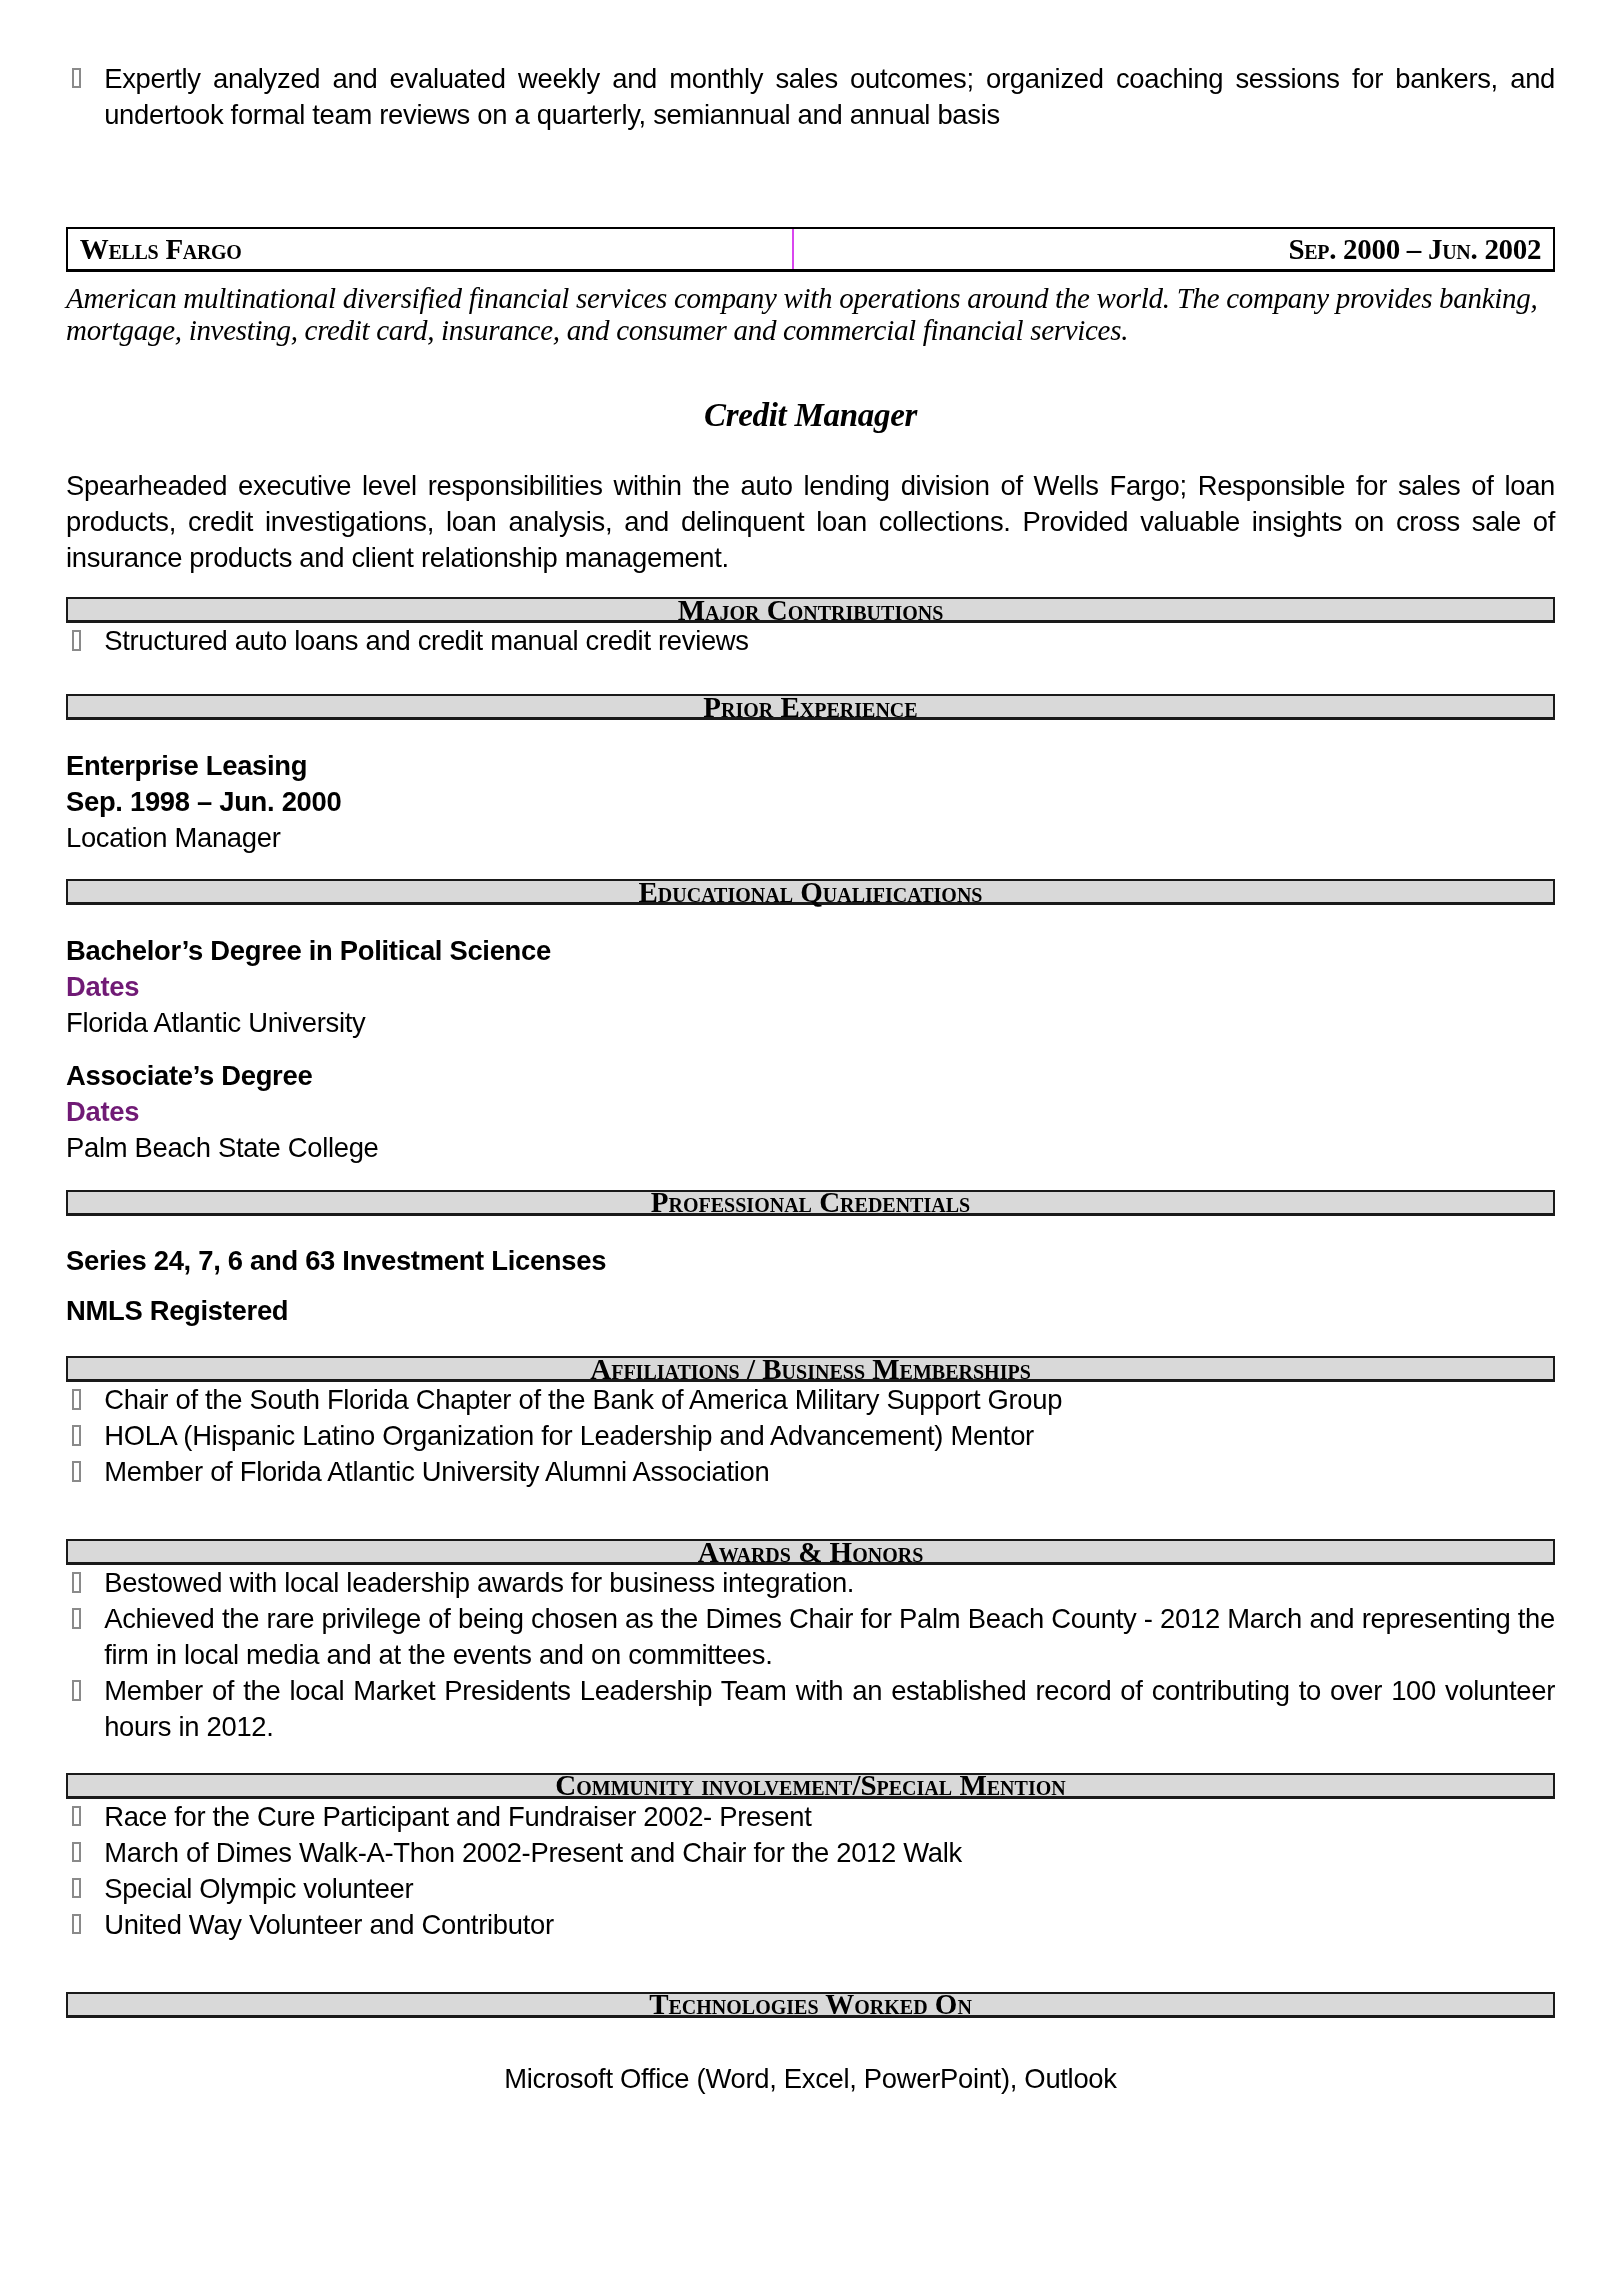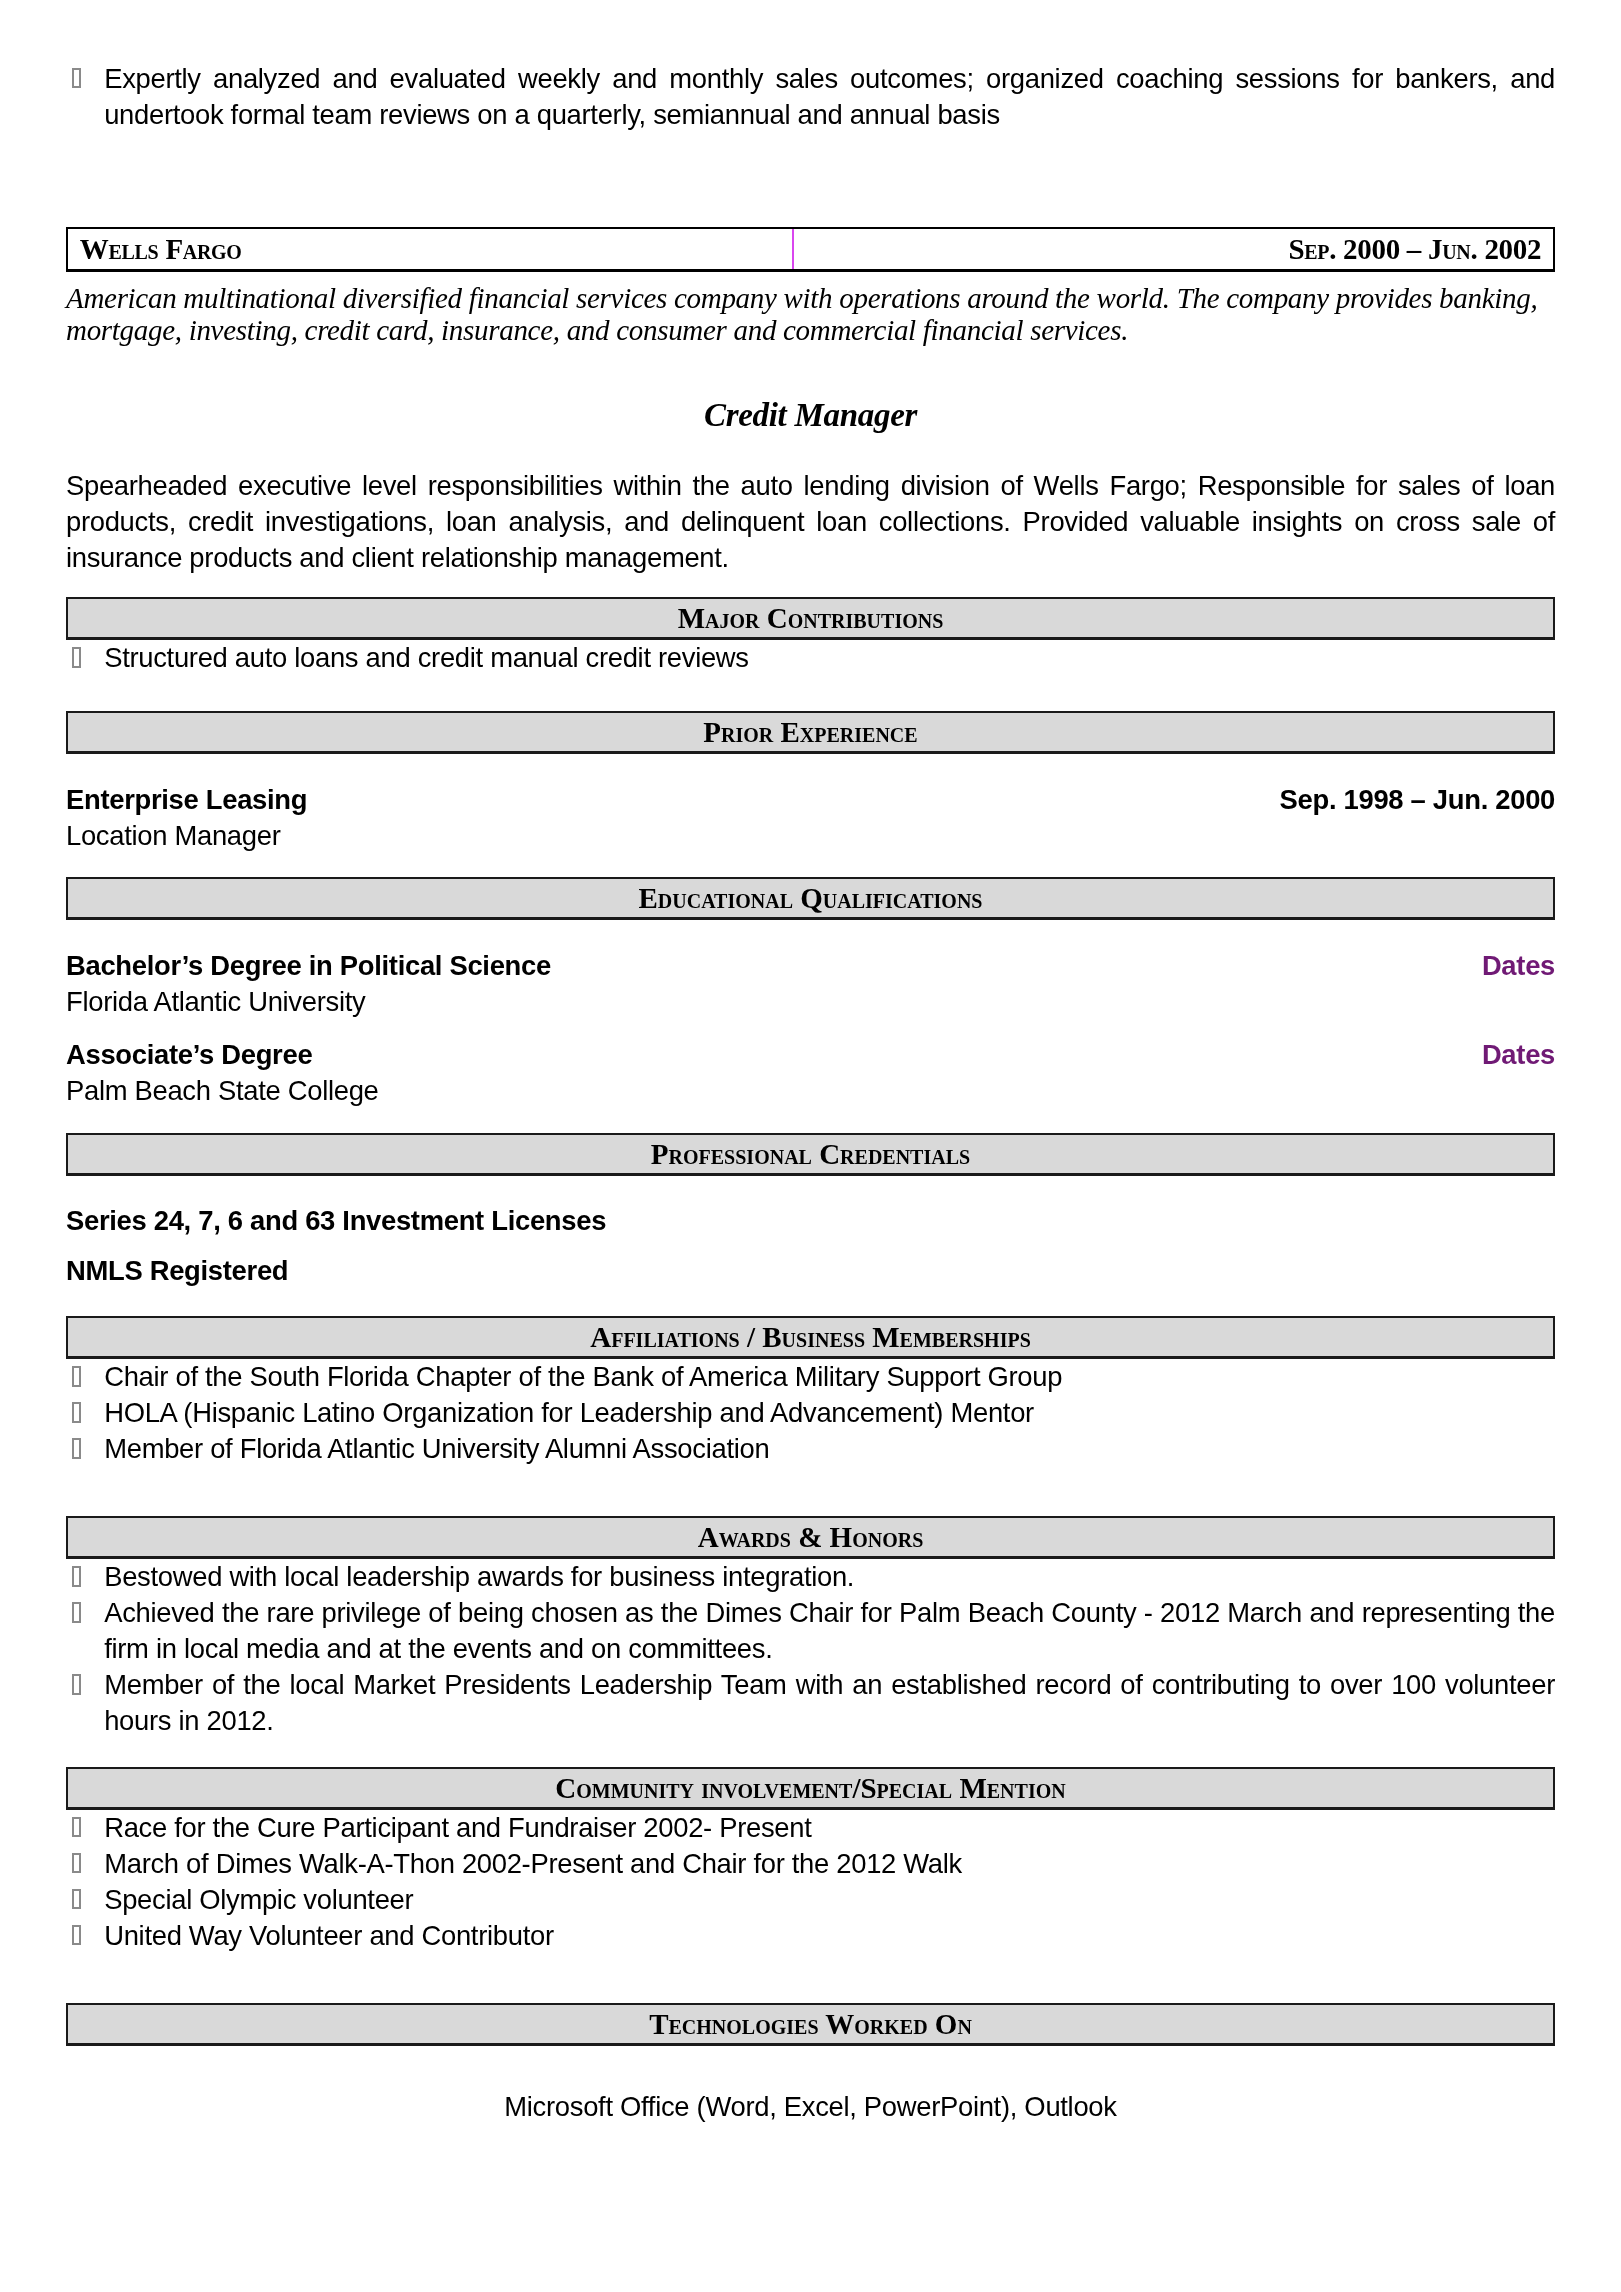"Major Contributions" .section-bar { height: 43px -> 26px }
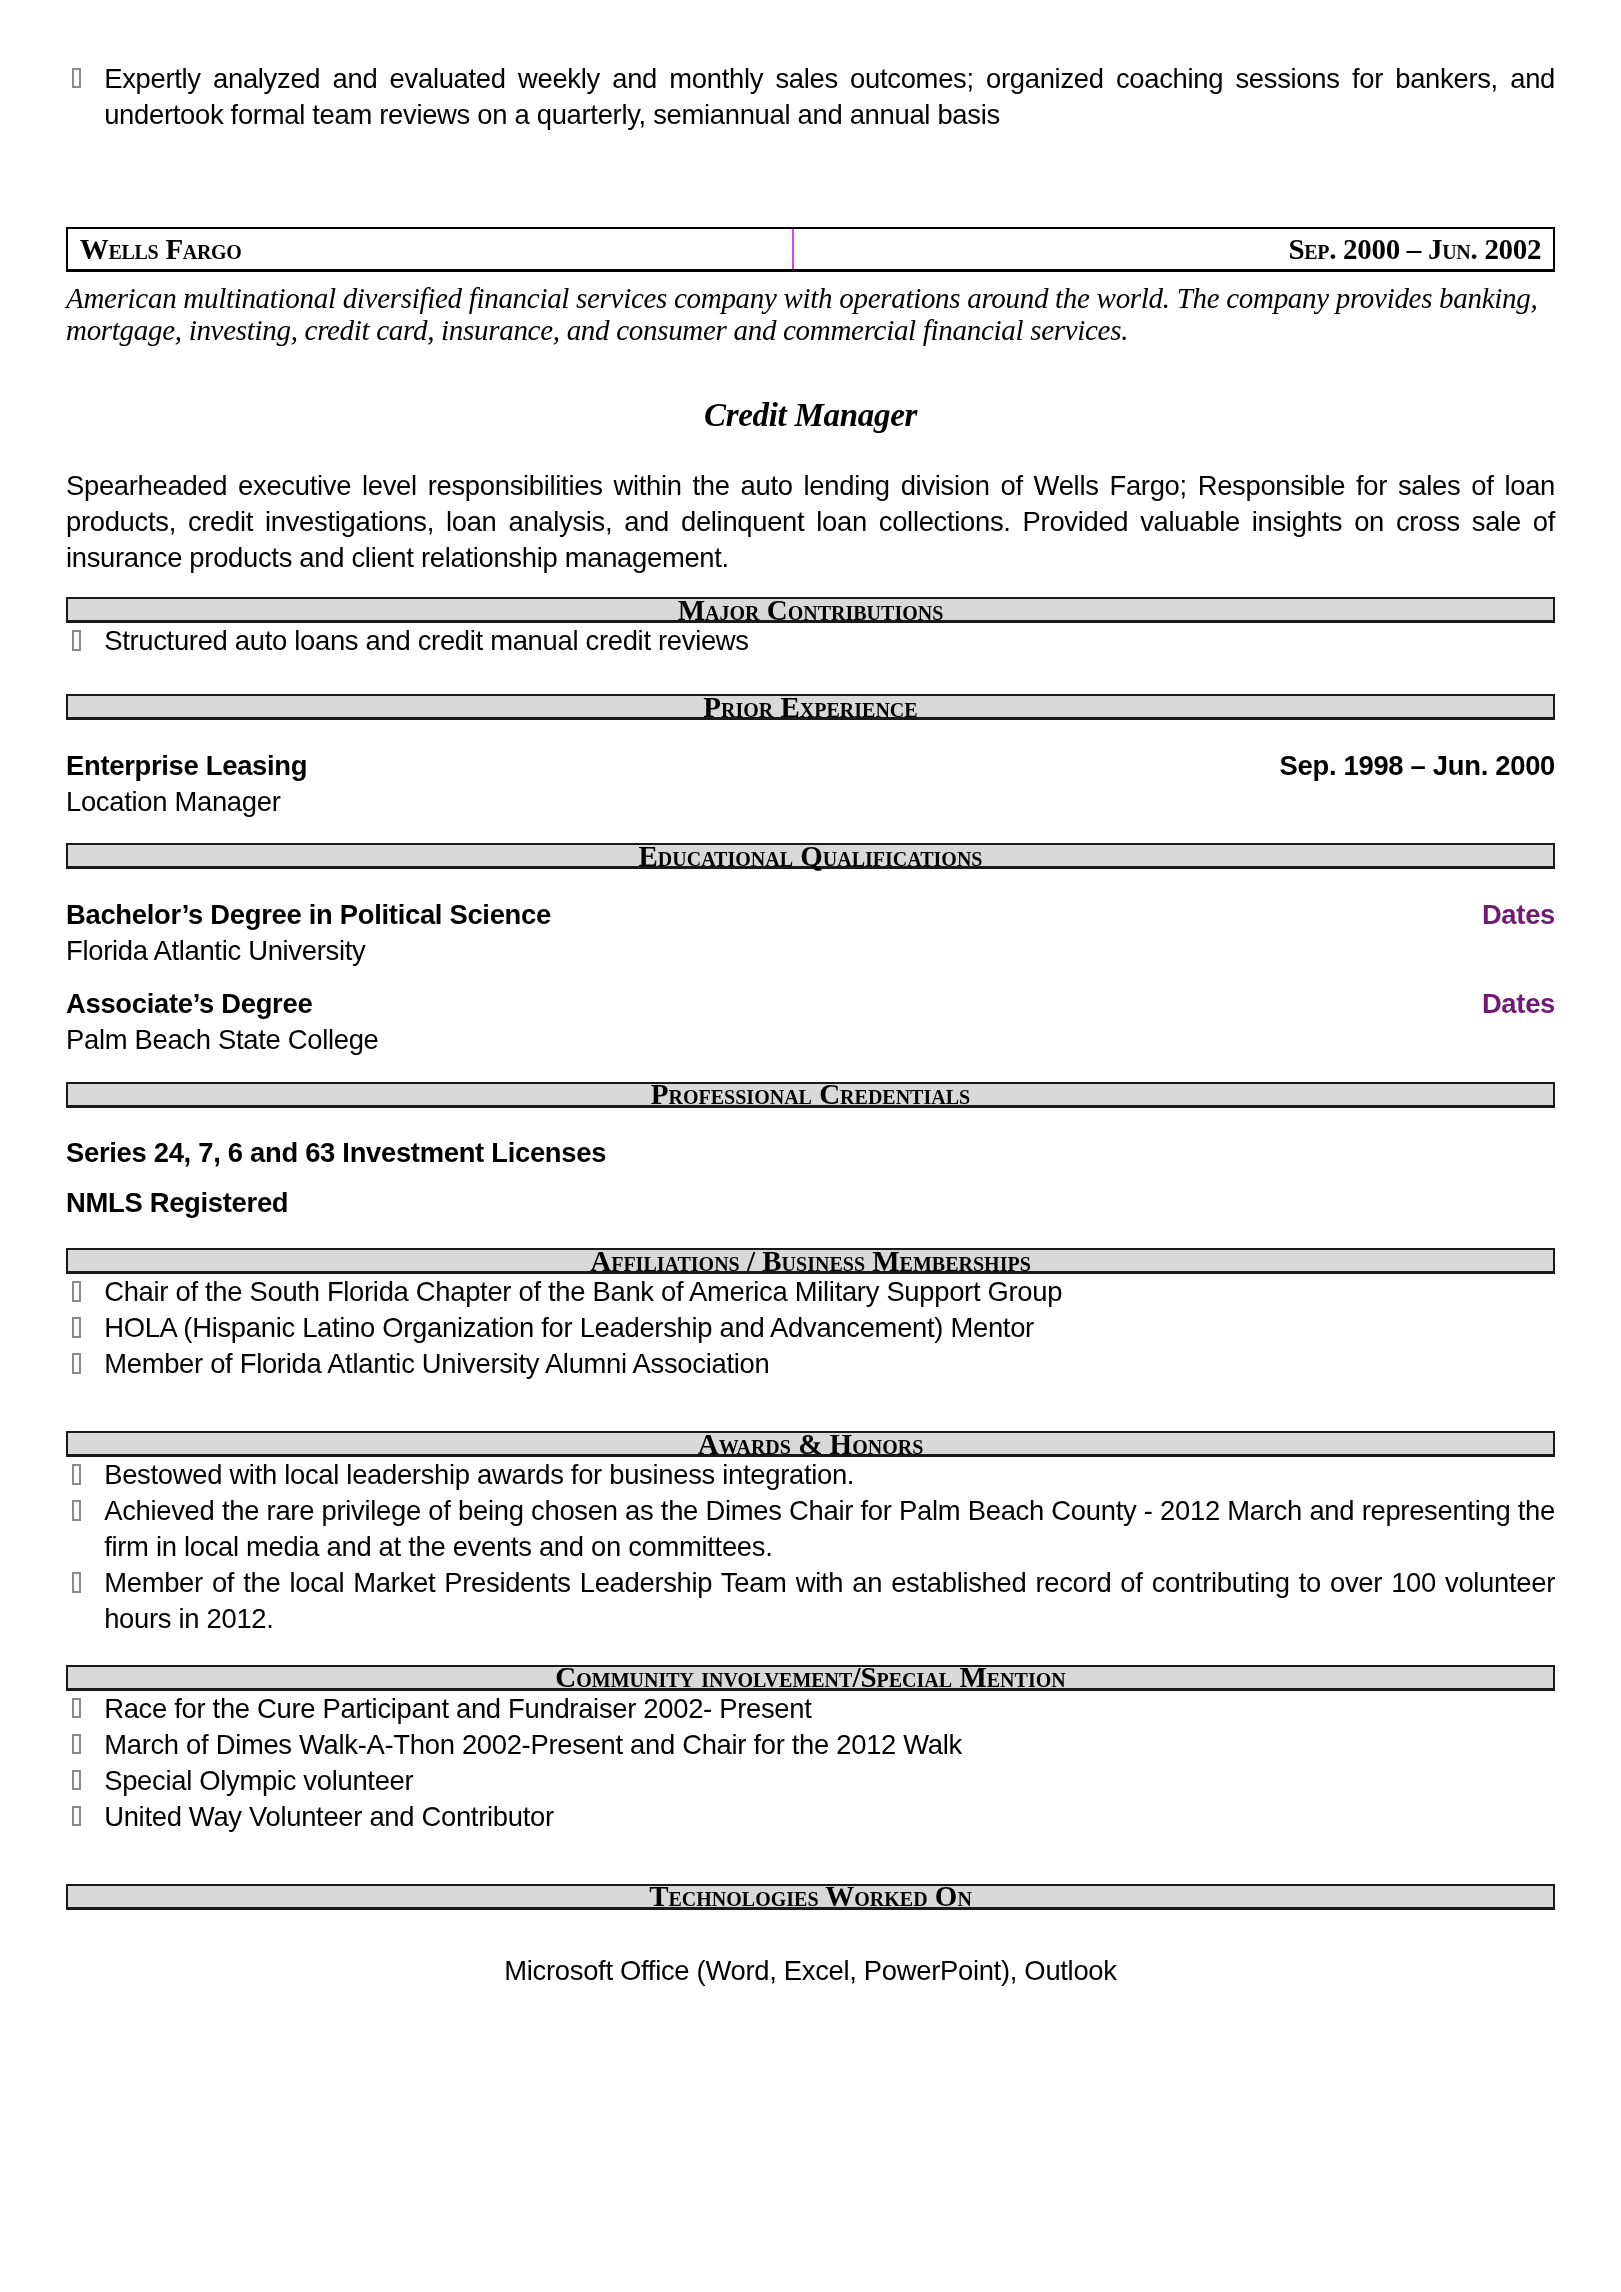"Enterprise Leasing" .entry-row { flex-direction: none -> column }
